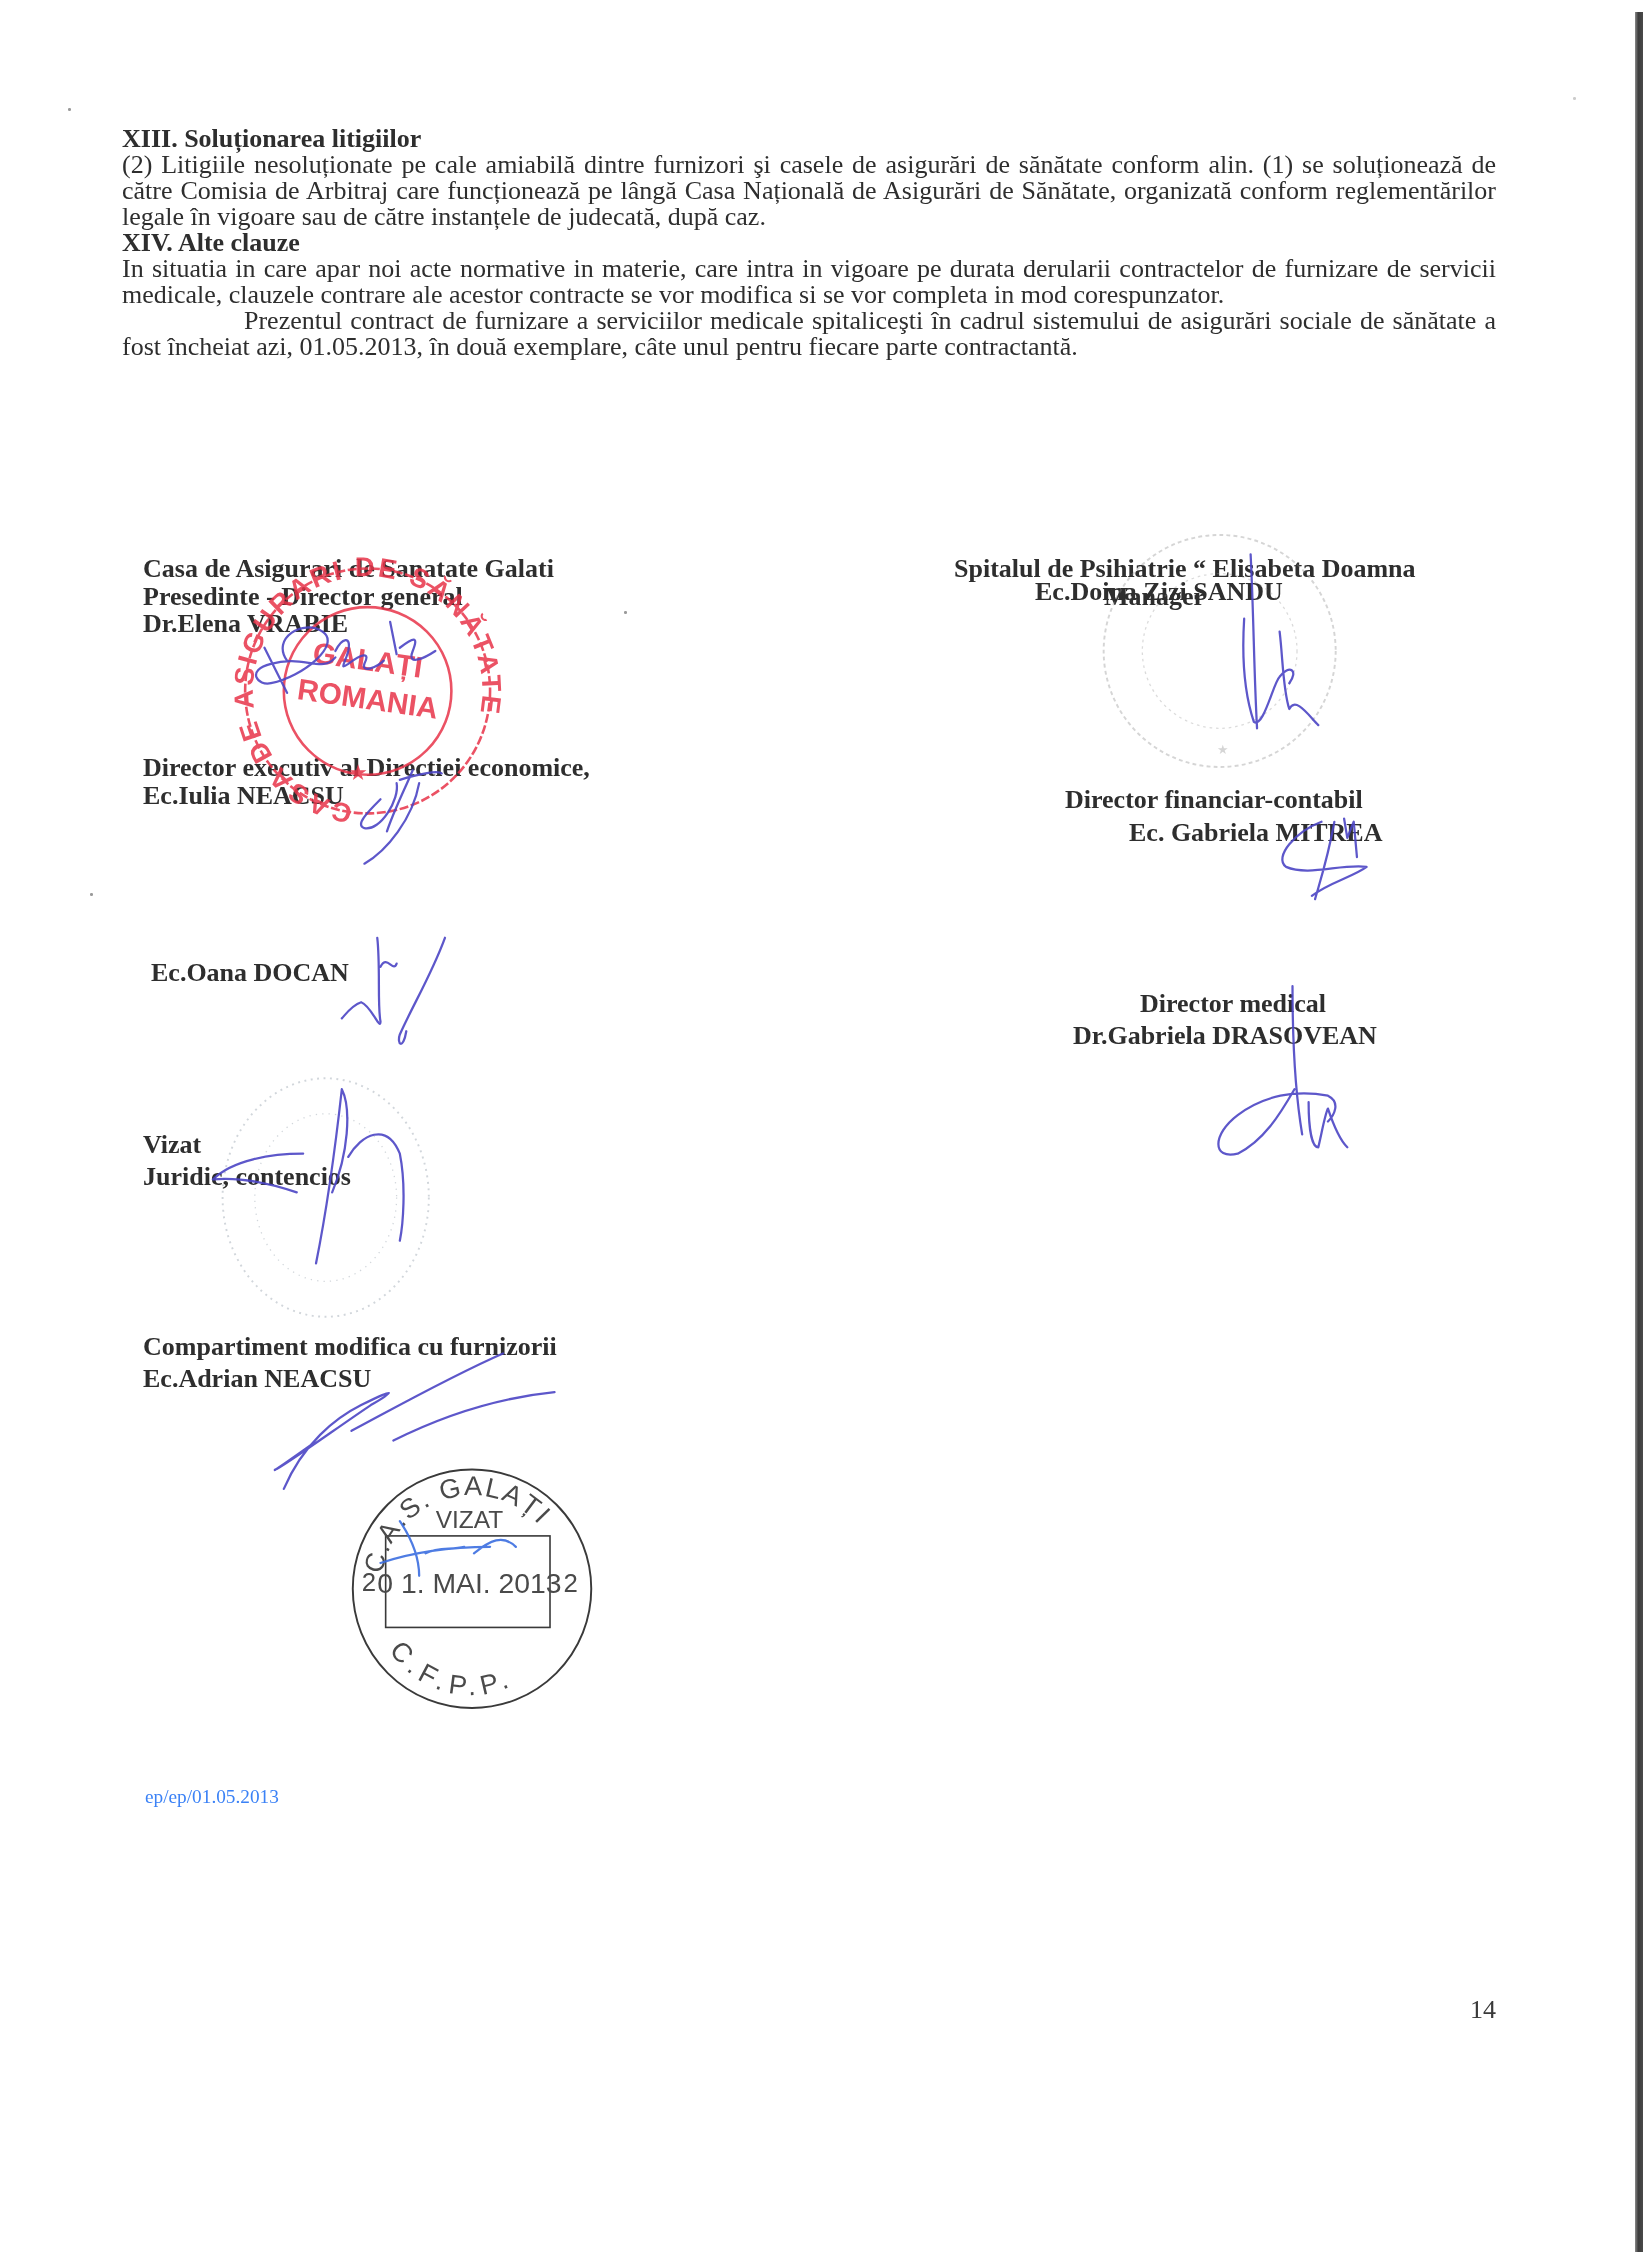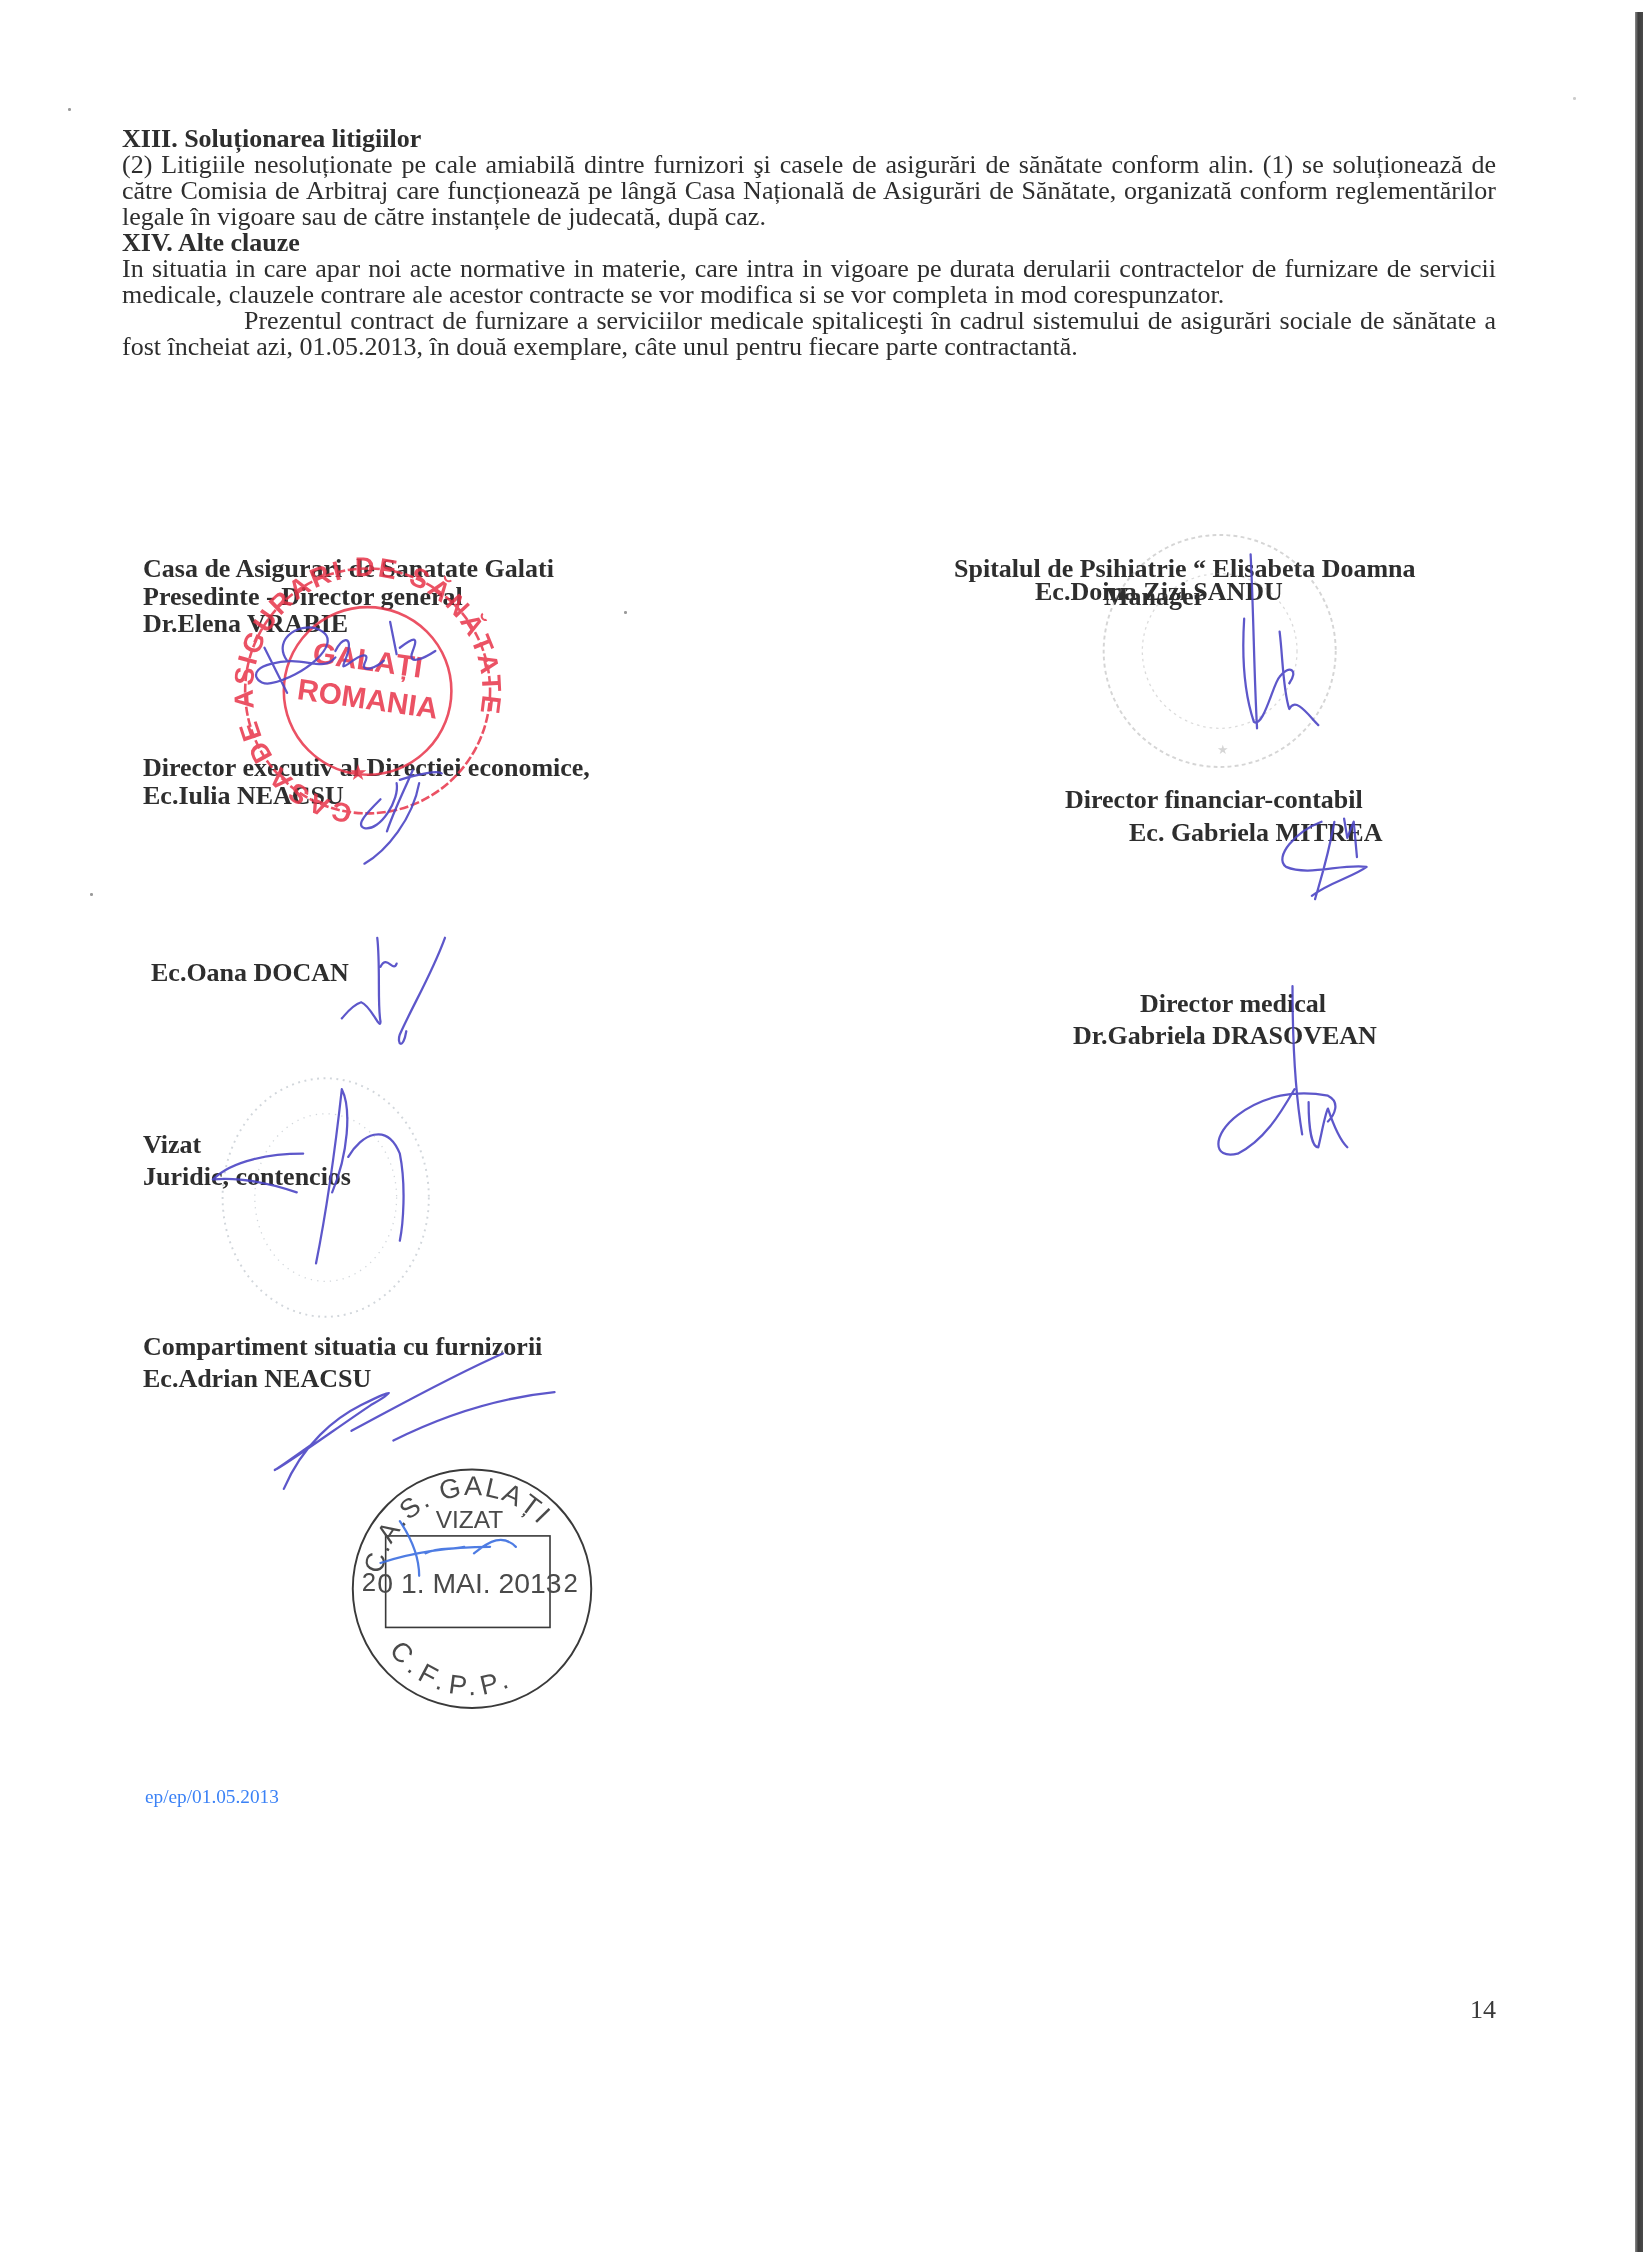"Compartiment situatia cu furnizorii" div.bold { text: situatia -> modifica }
